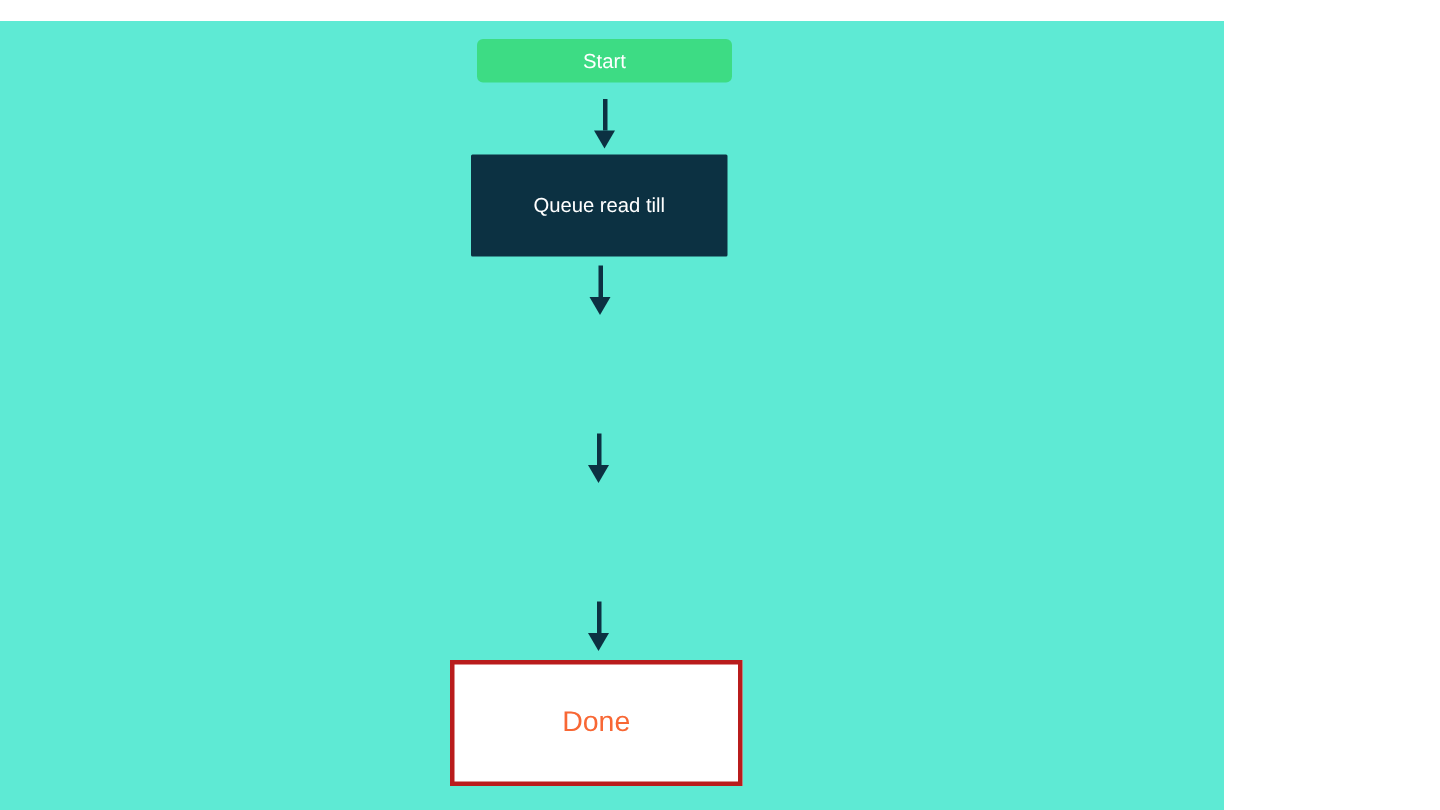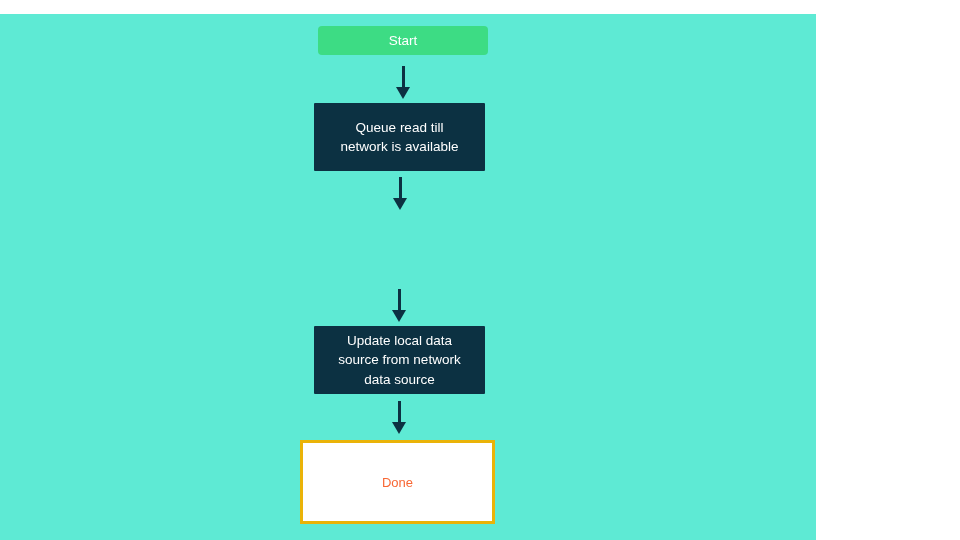"network is available" span { html: <span>network is available</span> -> none }
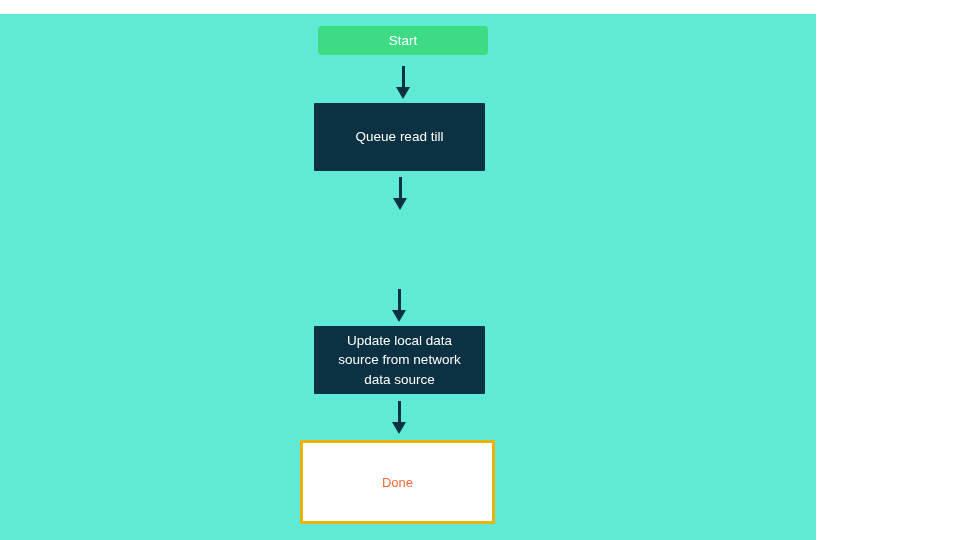"Update local data" div.node { html: <div> <span>Update local data</span> <span>source from network</span> <span>data source</span> </div> -> none }
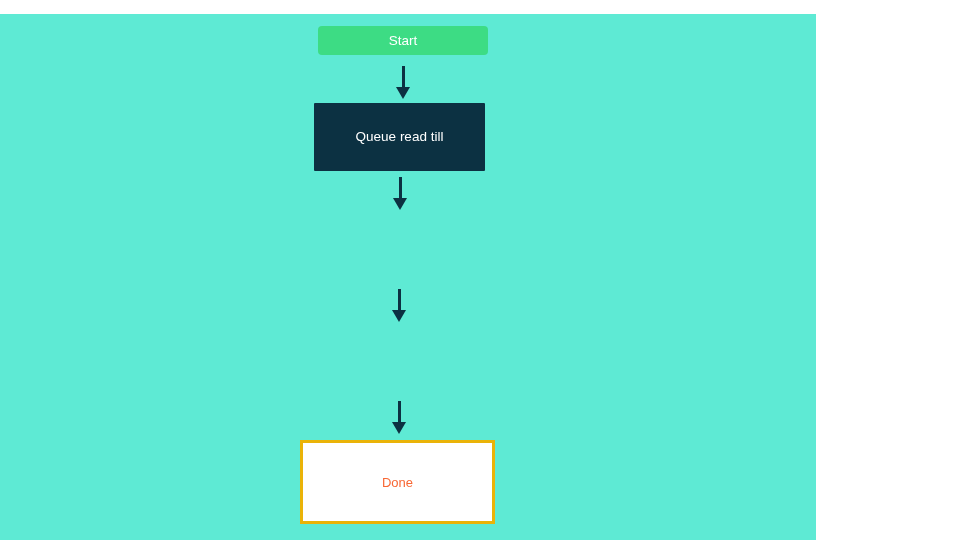"Done" .node-done { border: 3px solid #eab308 -> 3px solid #b91c1c; font-size: 13px -> 19px }
